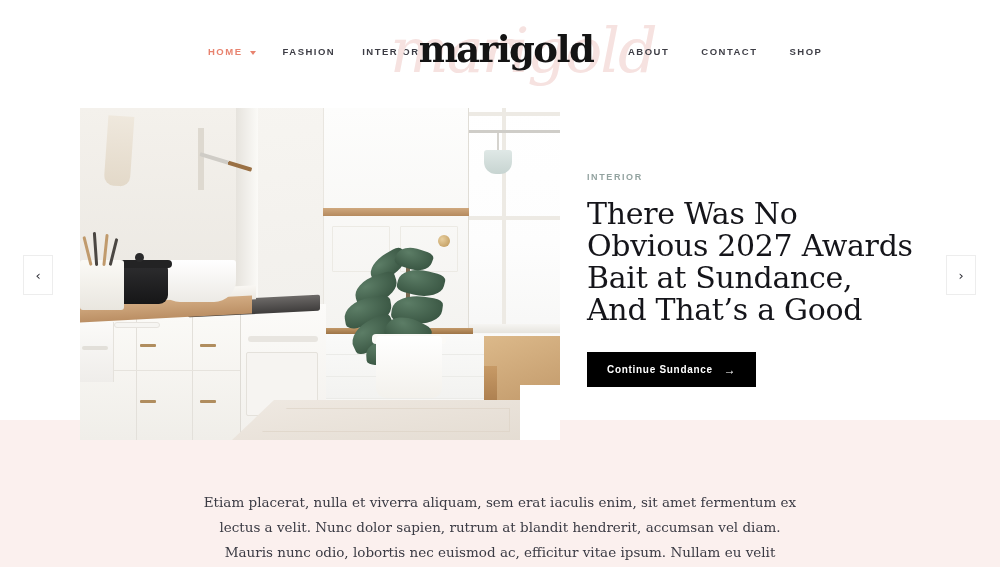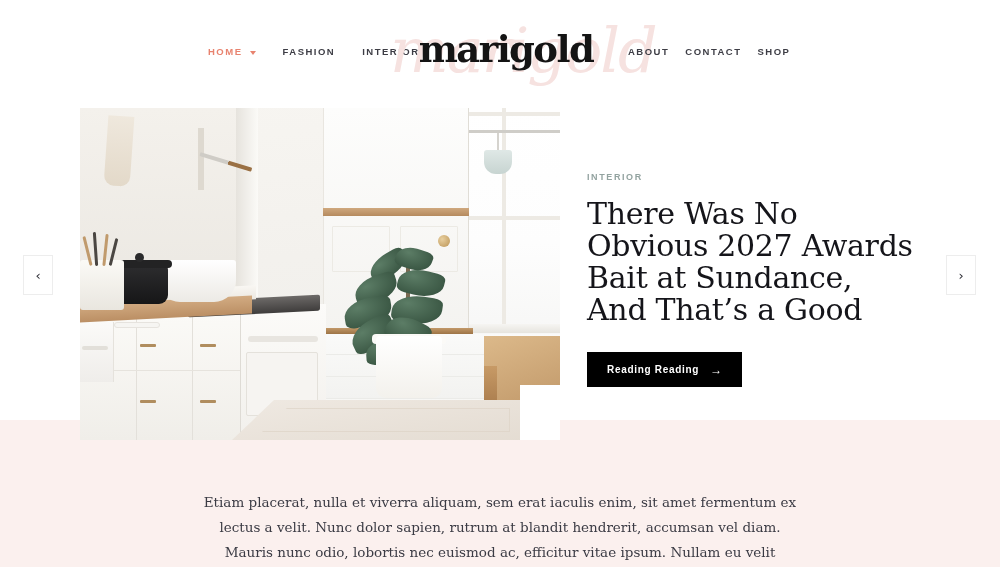"ABOUT" .nav-right { gap: 16px -> 32px }
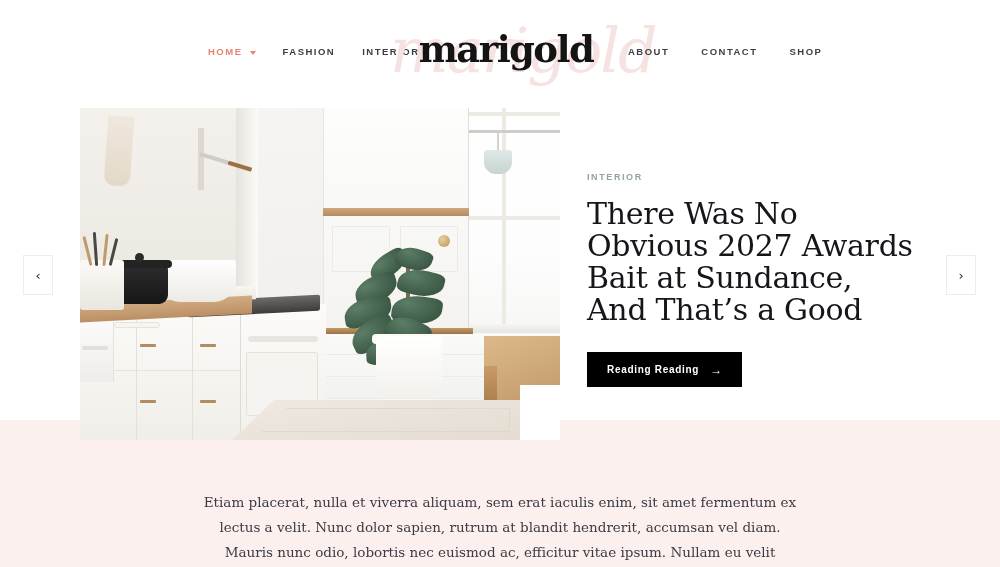"Reading Reading" span { text: Reading Reading -> Continue Sundance }
